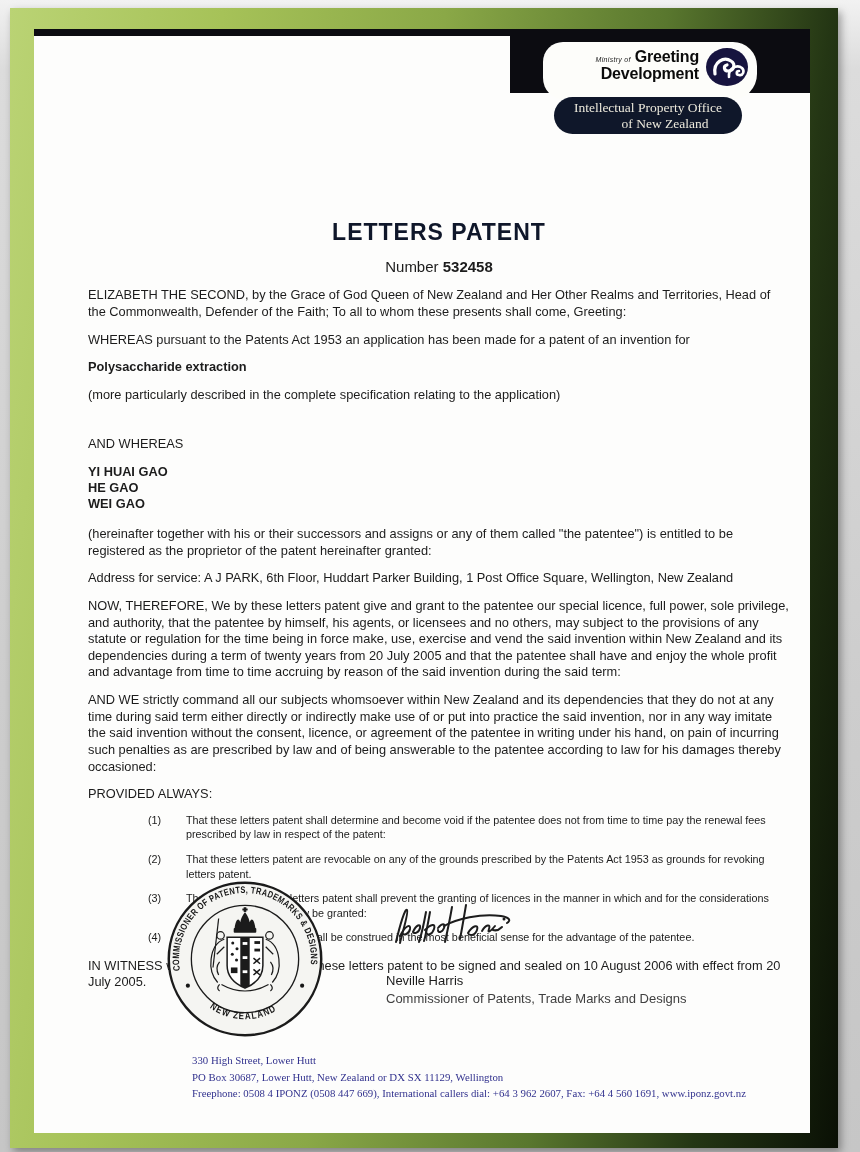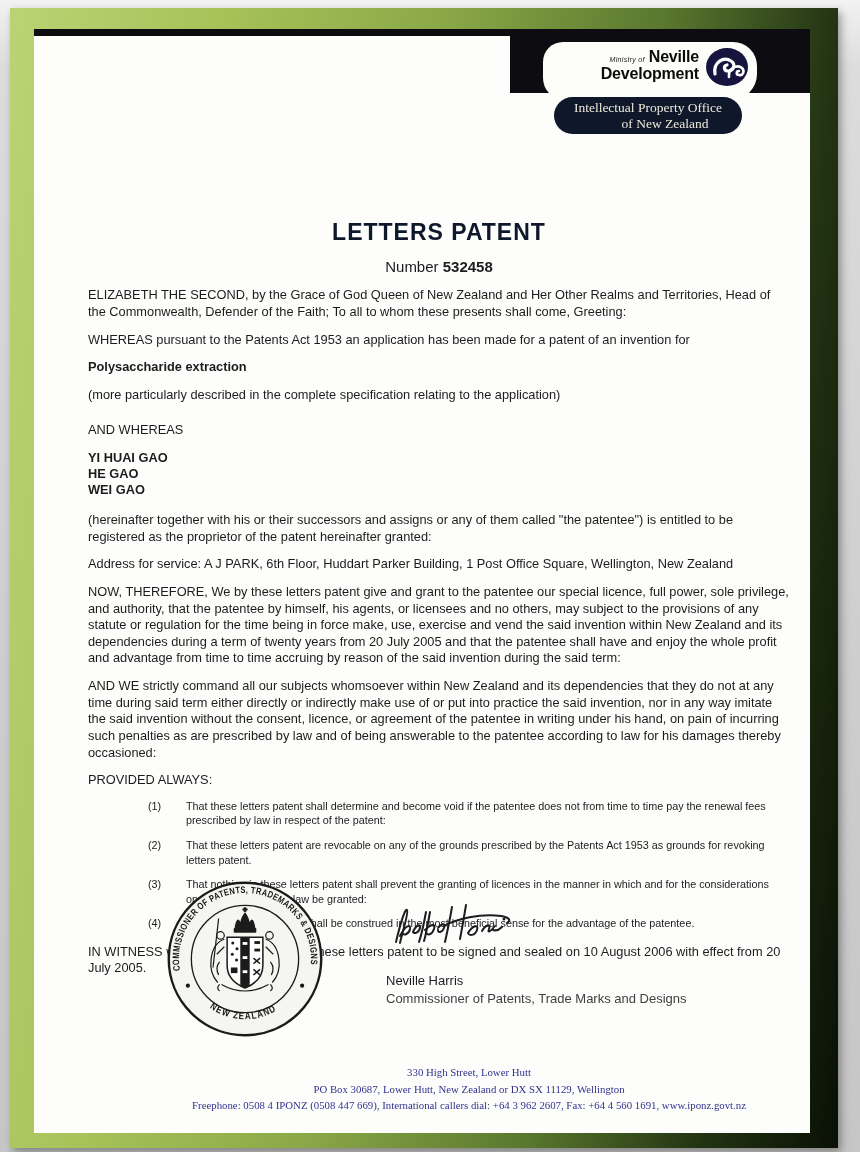"Neville" span.med-big { text: Neville -> Greeting }
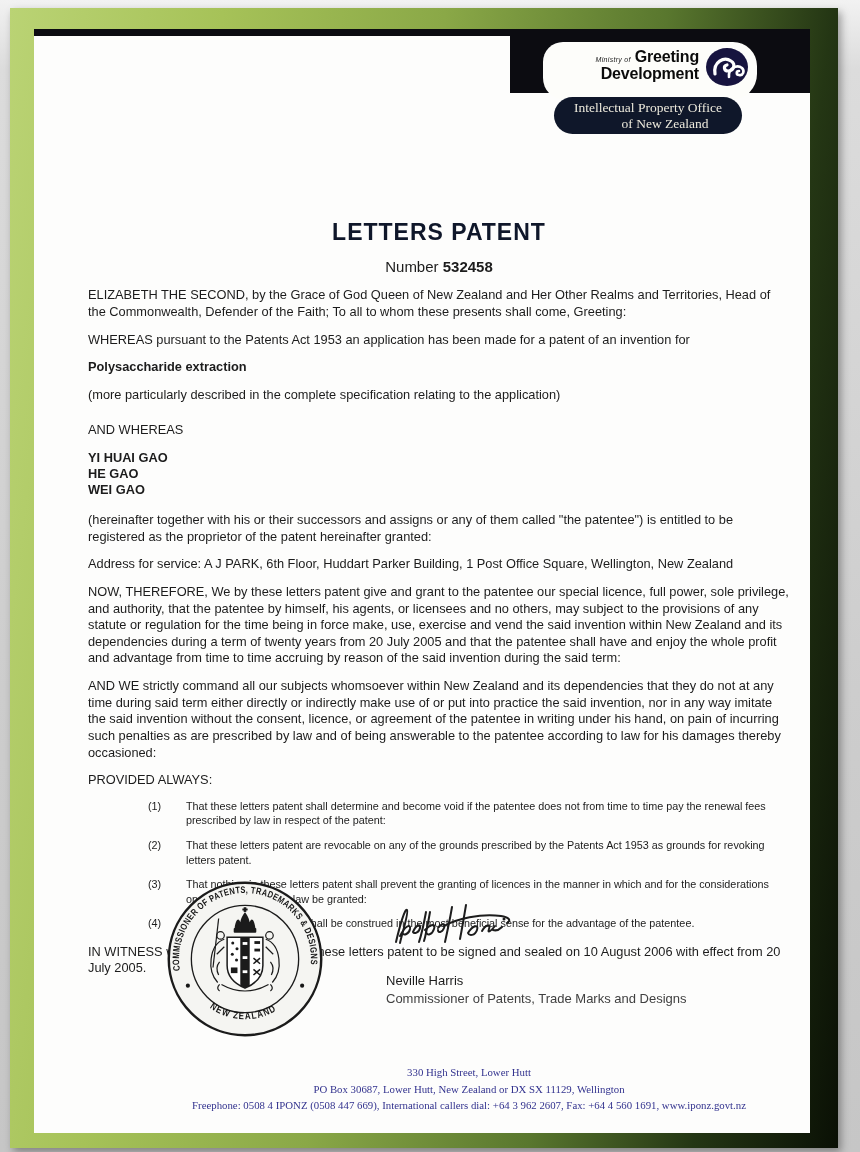"AND WHEREAS" p.p { margin-top: 18px -> 32px }
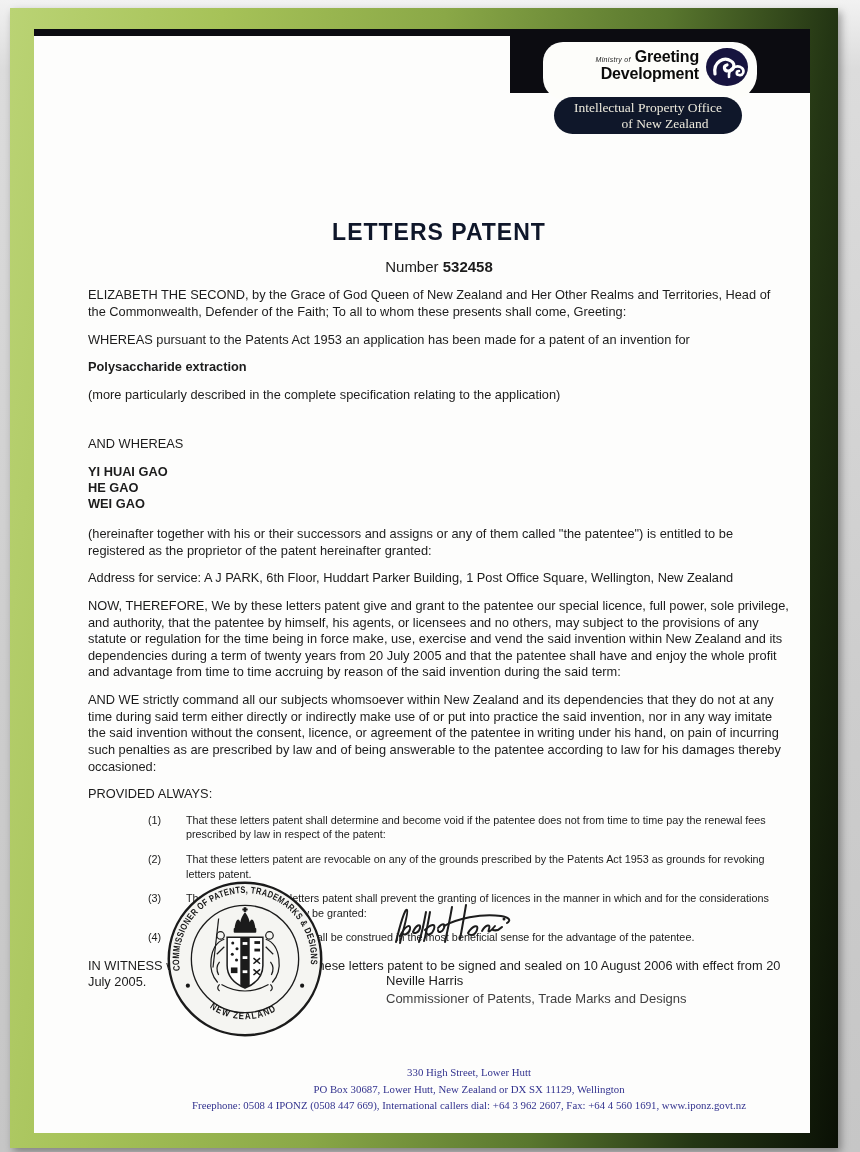"330 High Street, Lower Hutt" .footer { bottom: 20px -> 32px; text-align: center -> left }
